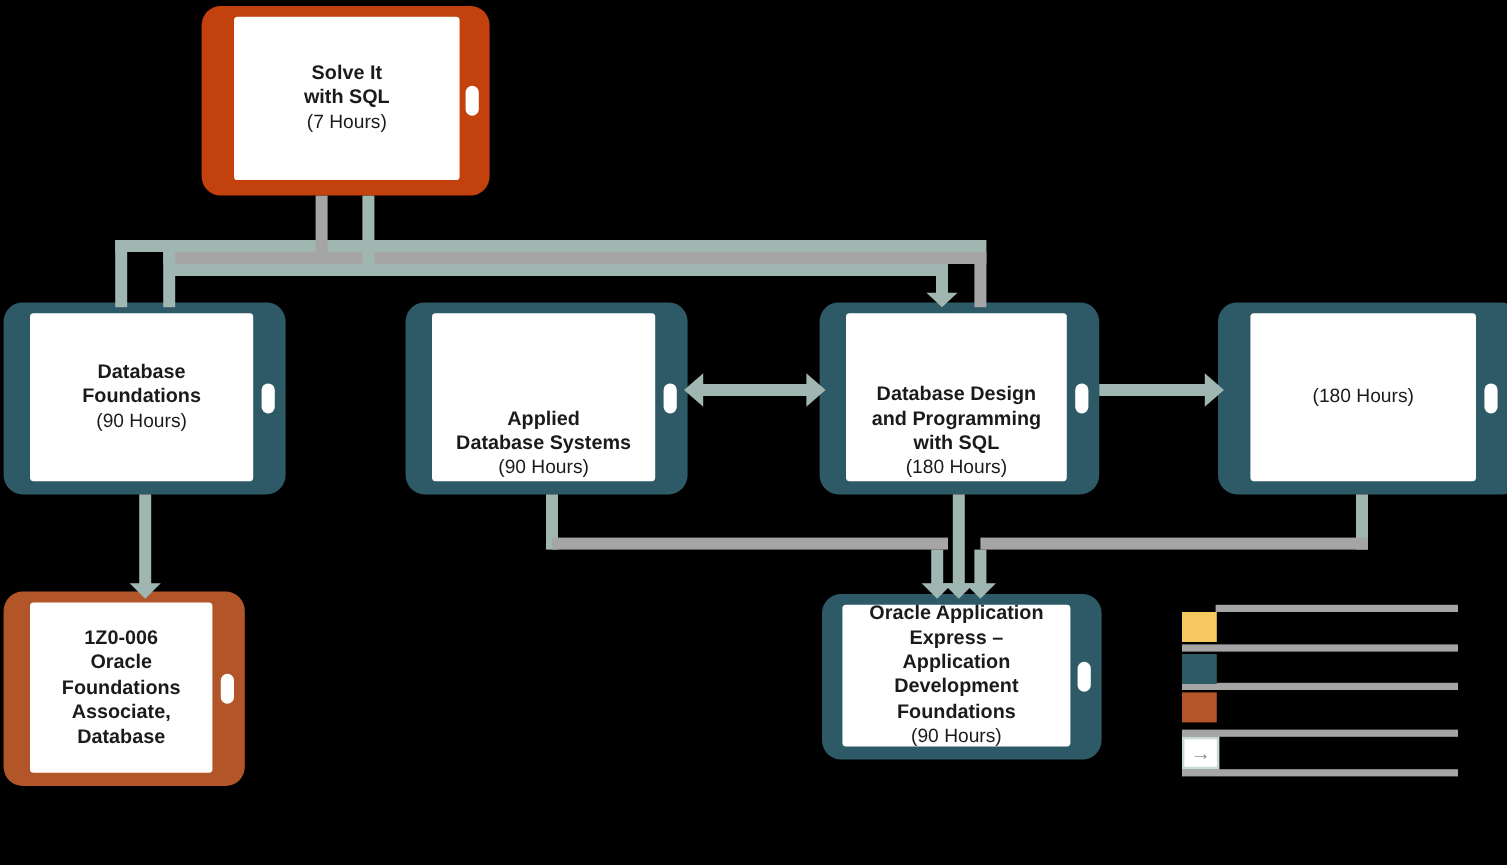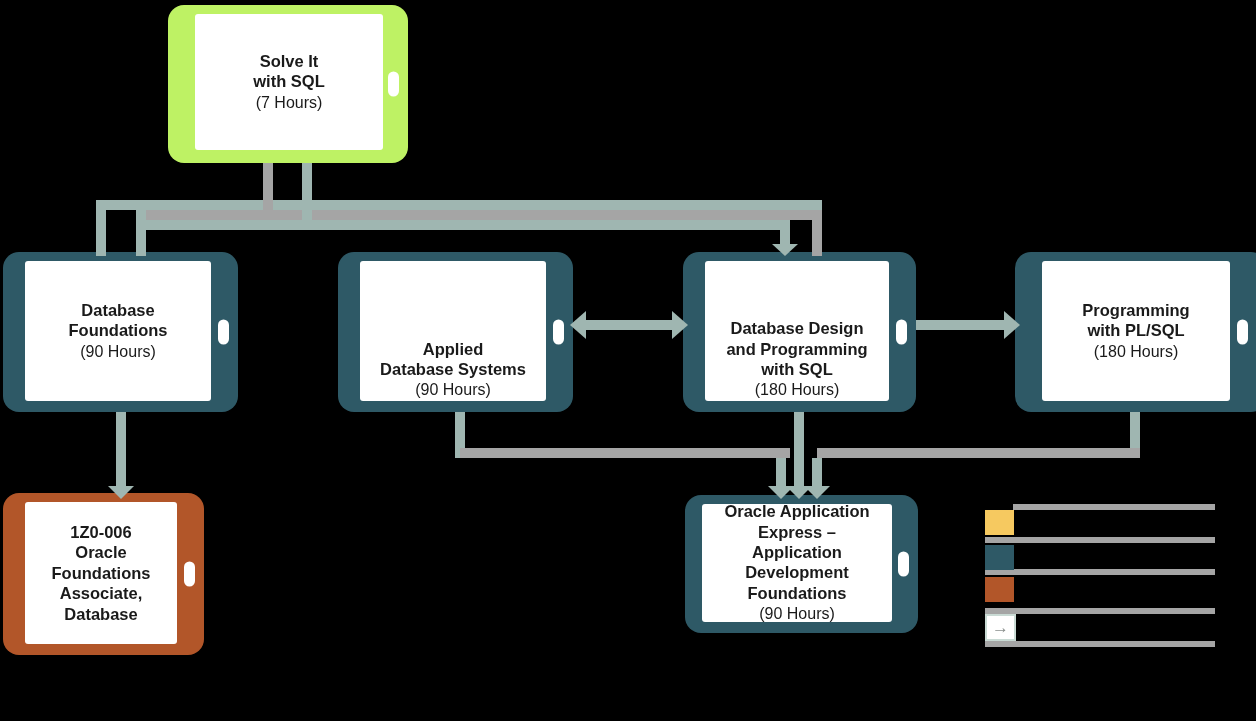"Solve It" .tablet.yellow { background: #bef264 -> #c2410c }
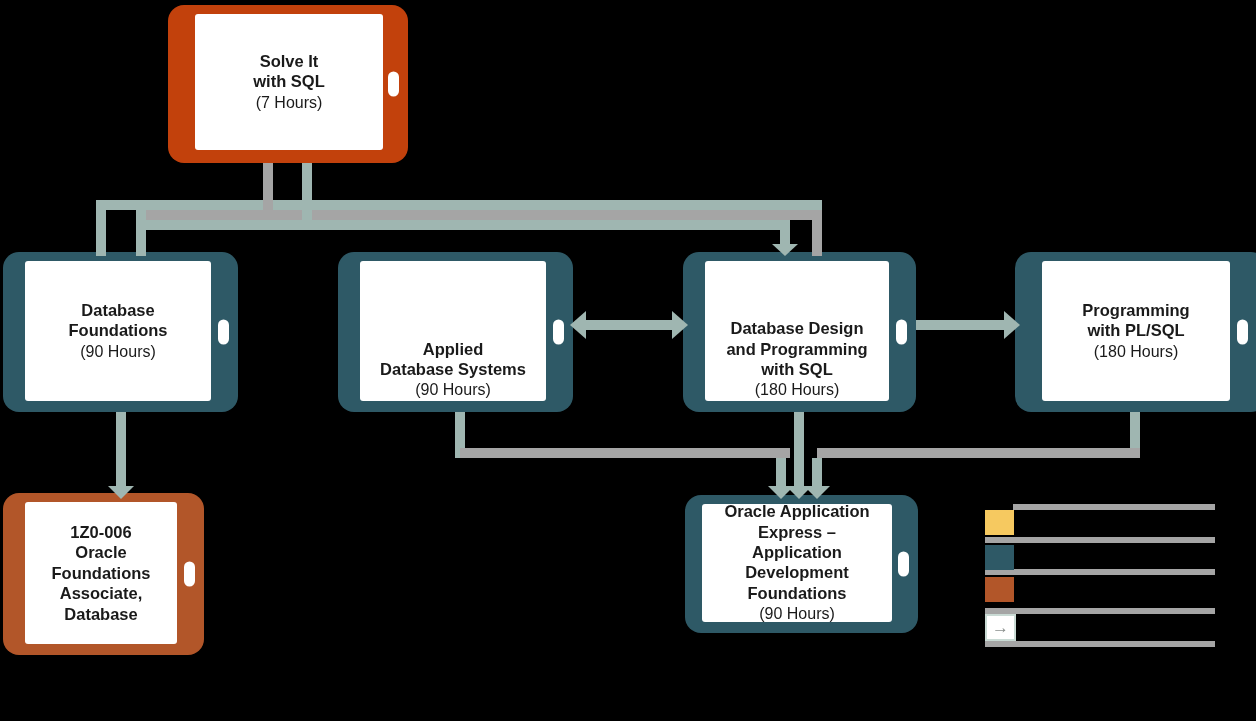"Programming" div.title { html: <div>Programming with PL/SQL</div> -> none }
